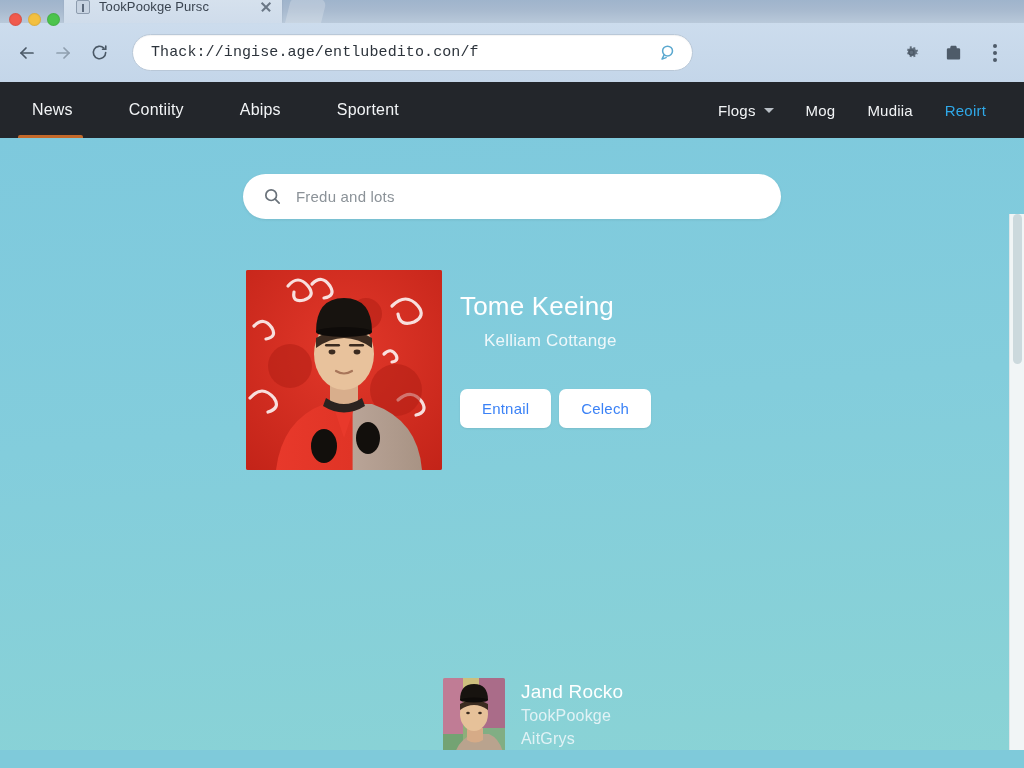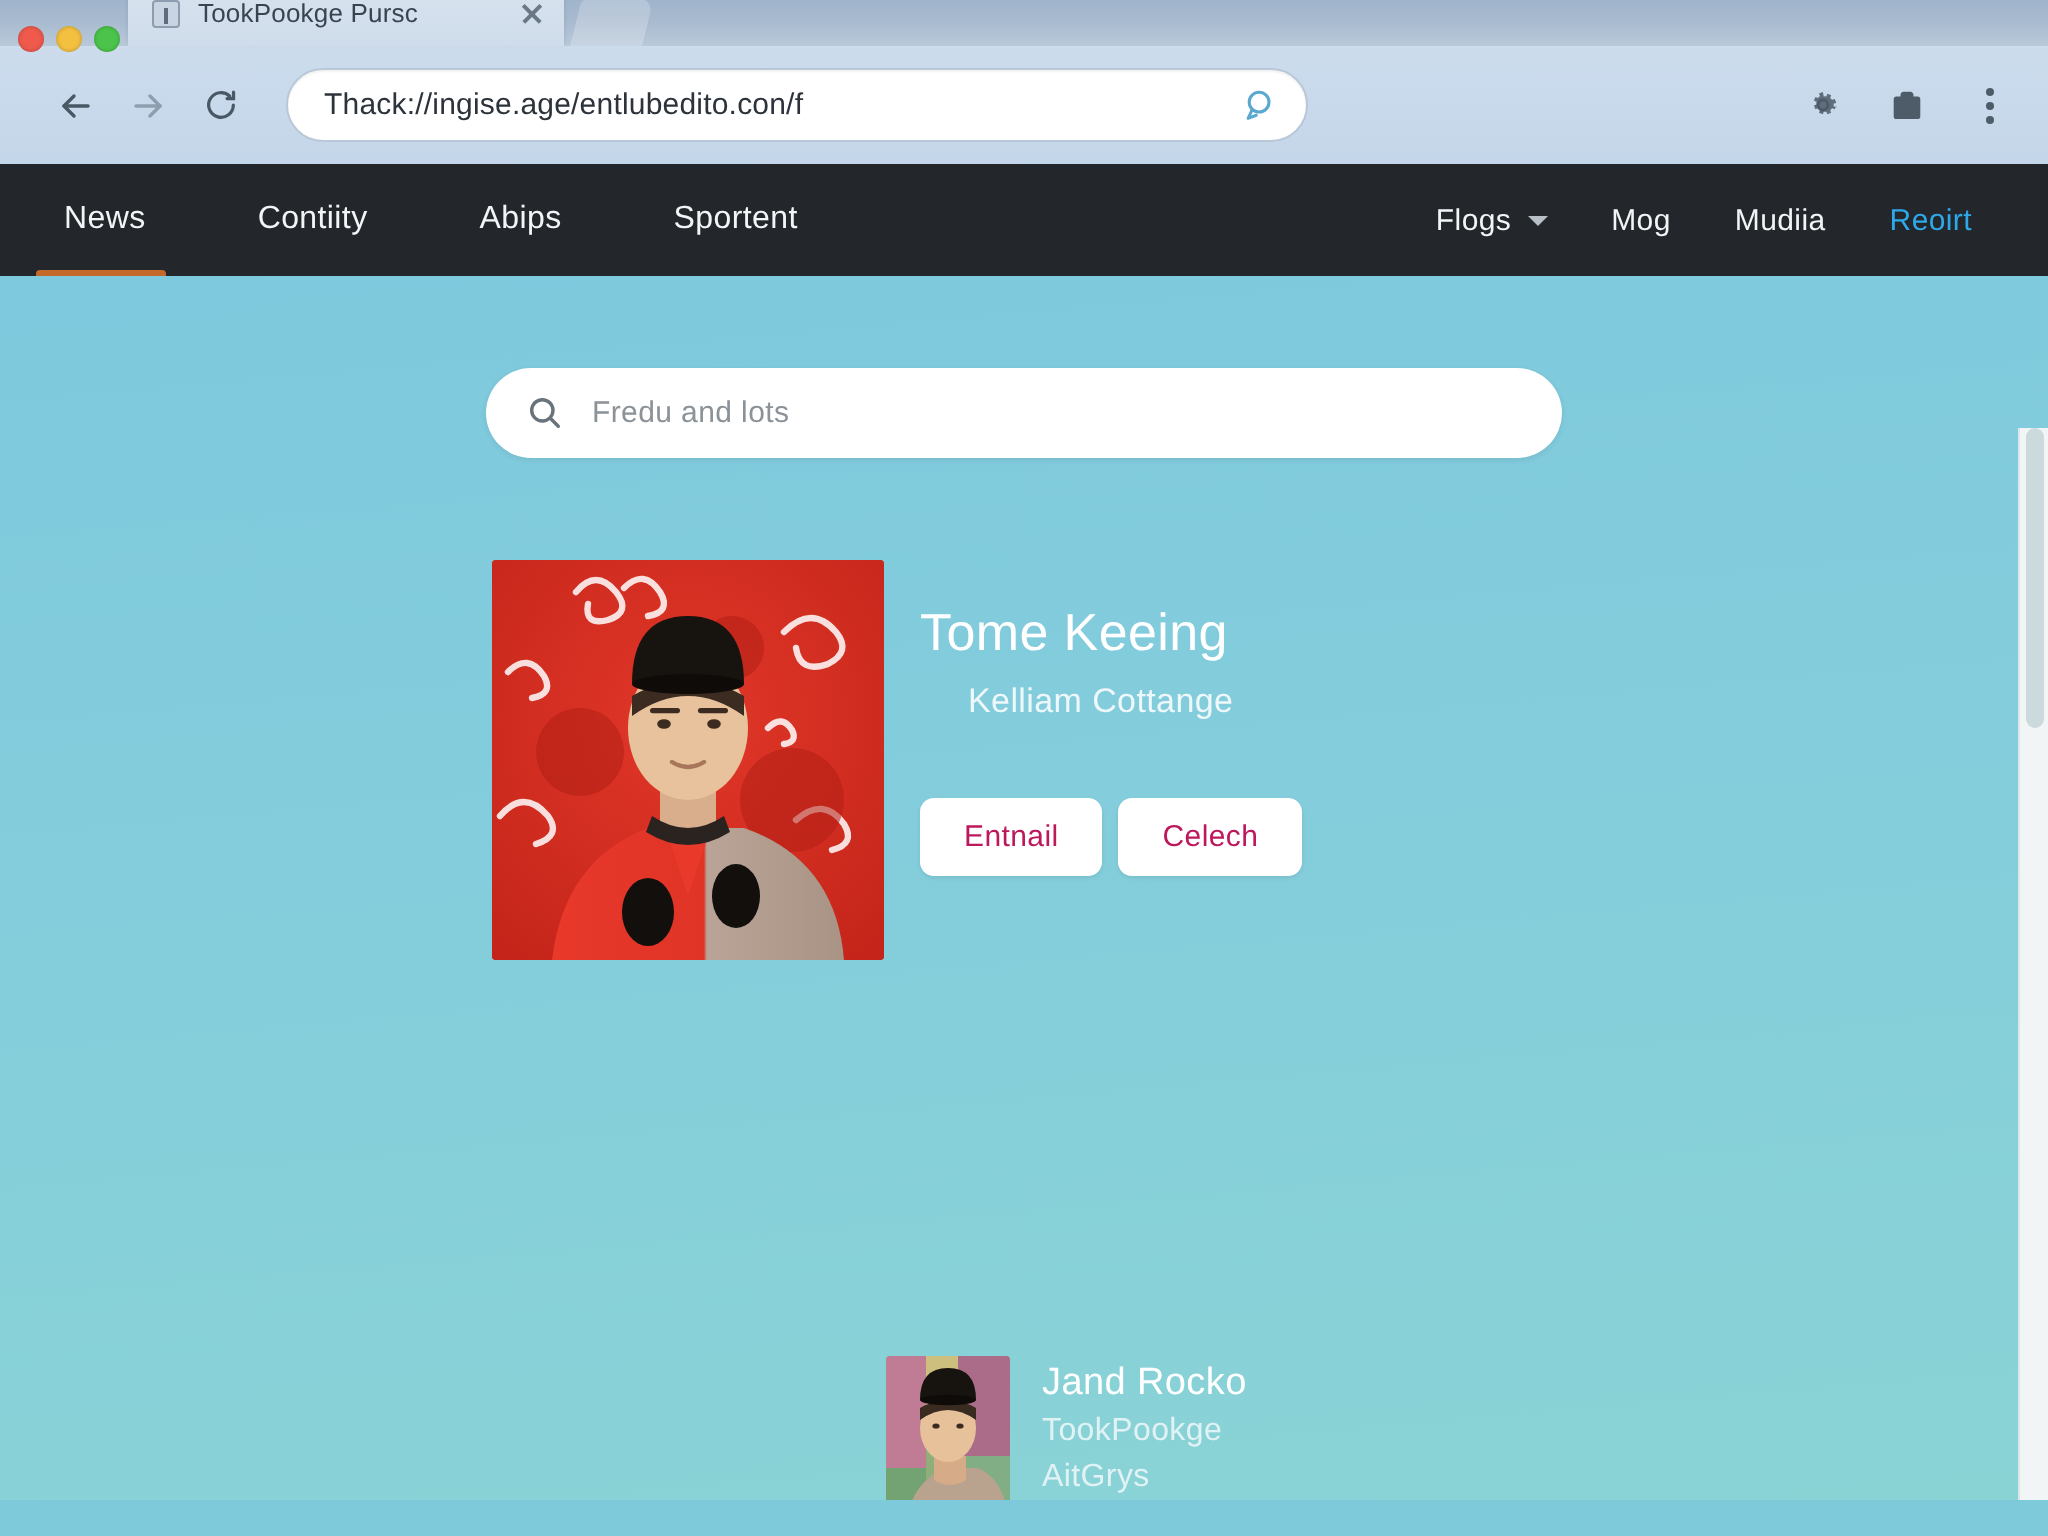"Thack://ingise.age/entlubedito.con/f" .toolbar { font-family: none -> Liberation Mono, monospace; padding: 0 14px 0 21px -> 0 14px 0 10px }
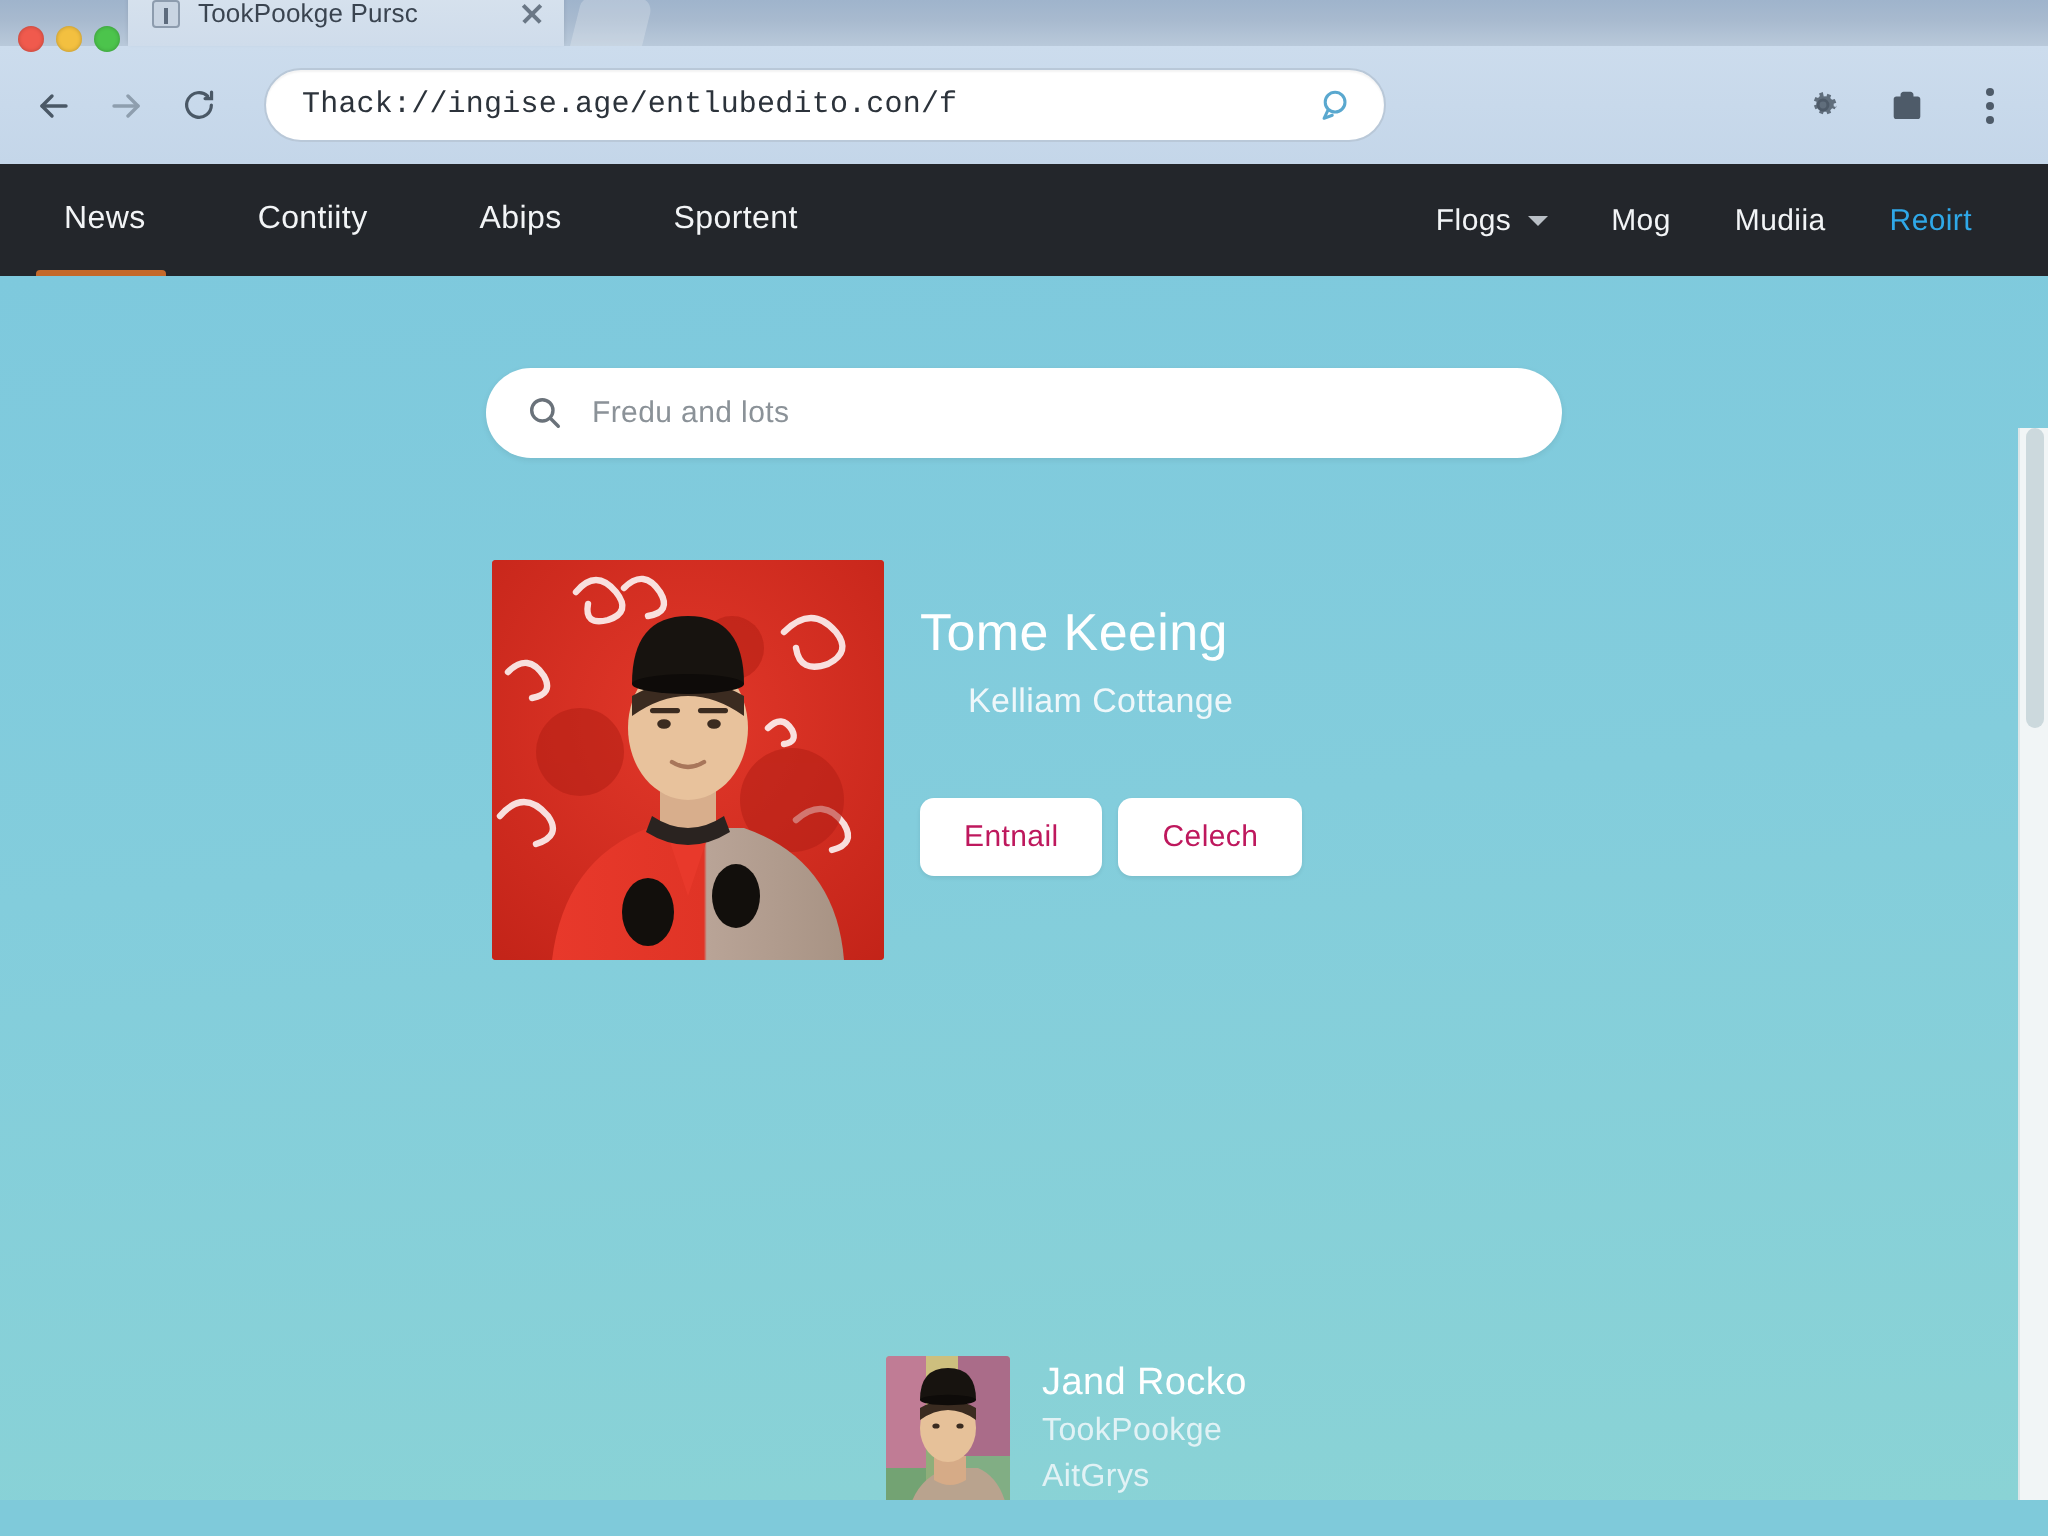"Fredu and lots" .searchwrap { padding-top: 46px -> 36px }
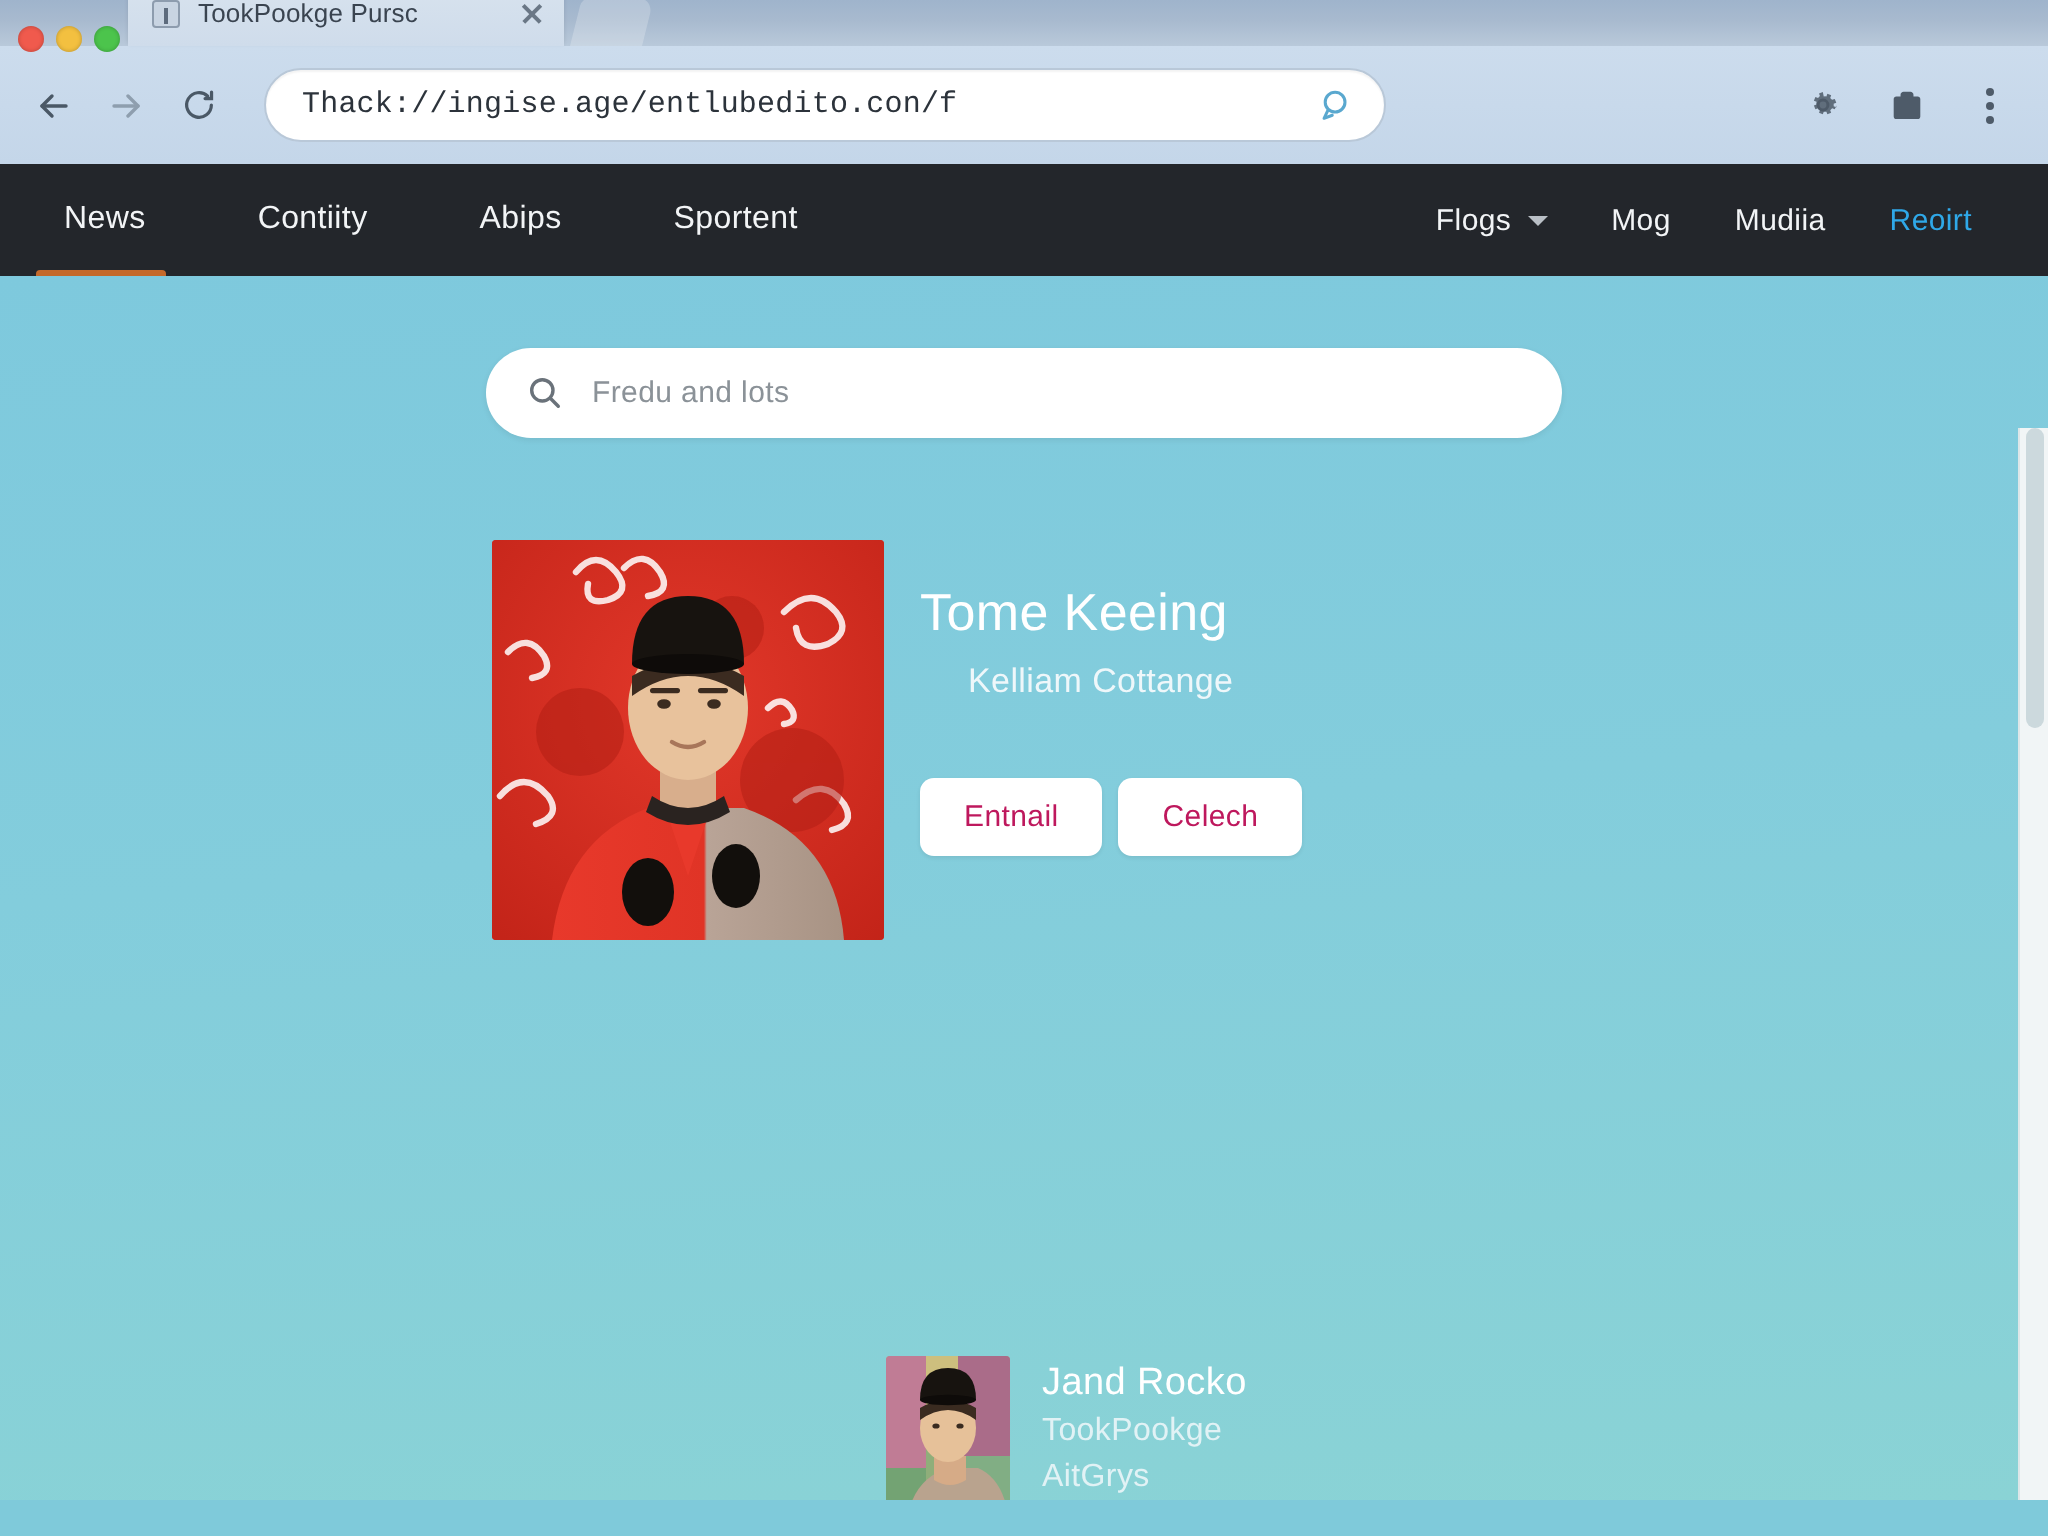"Entnail" .btn { color: #be185d -> #3b82f6 }
